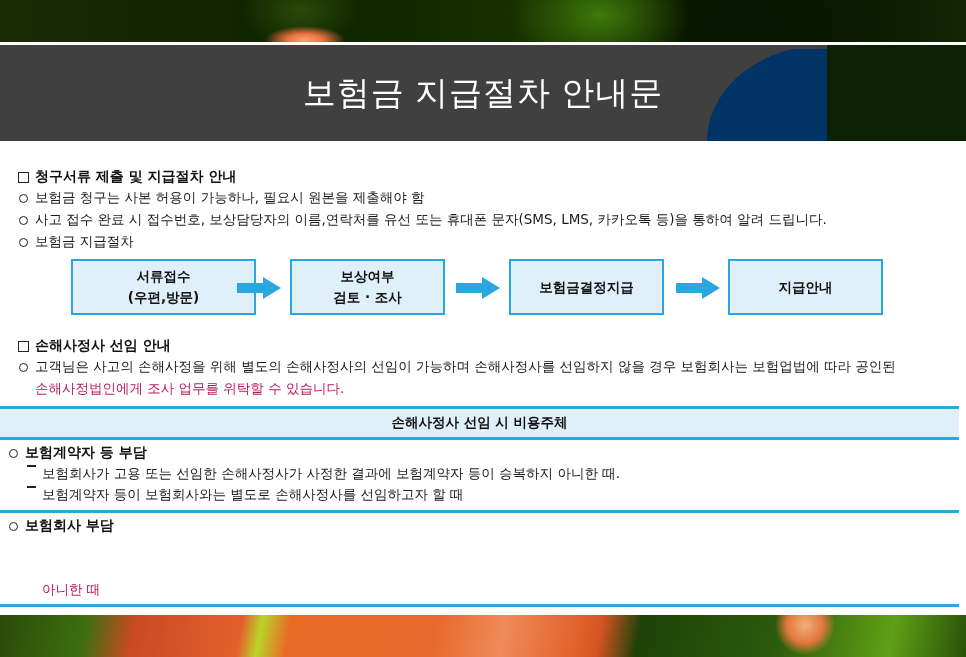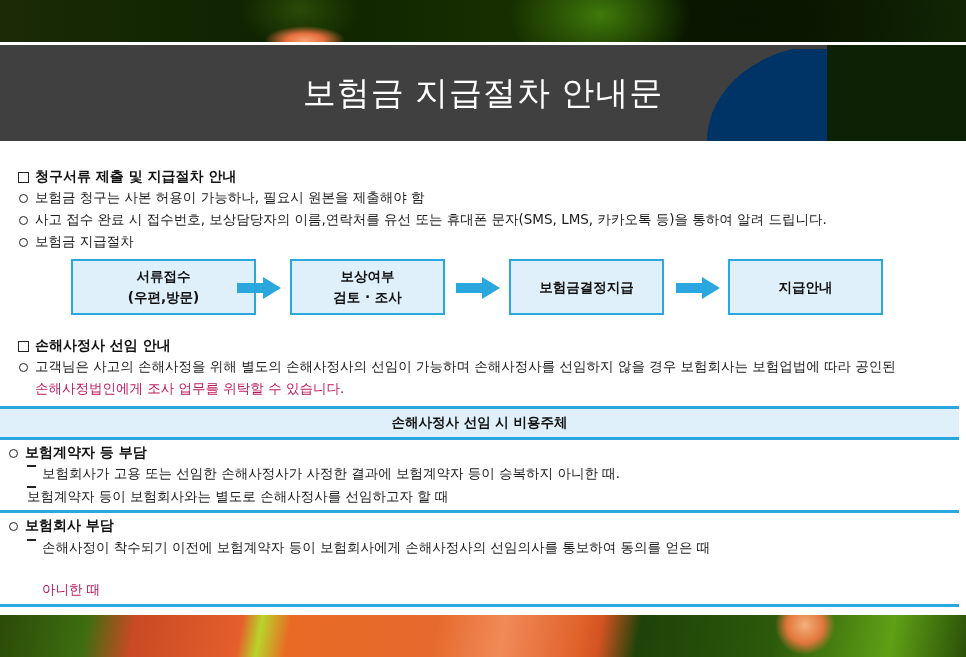"보험계약자 등이 보험회사와는 별도로 손해사정사를" div.dash-line { flex-direction: column -> none }
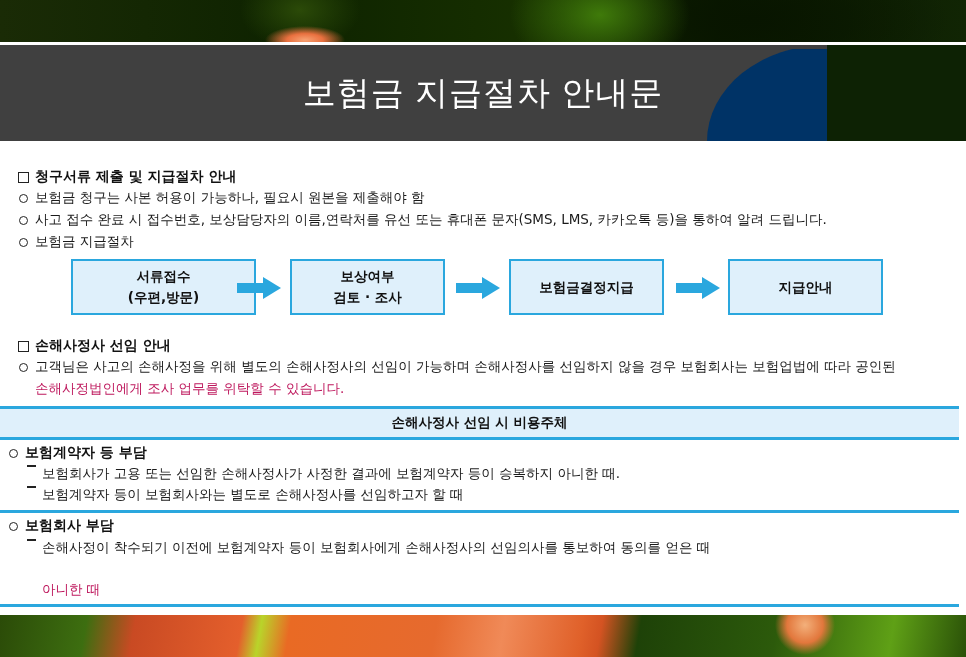"손해사정이 착수되기 이전에 보험계약자 등이" div.dash-line { html: <div> <span></span> <span>손해사정이 착수되기 이전에 보험계약자 등이 보험회사에게 손해사정사의 선임의사를 통보하여 동의를 얻은 때</span> </div> -> none }
